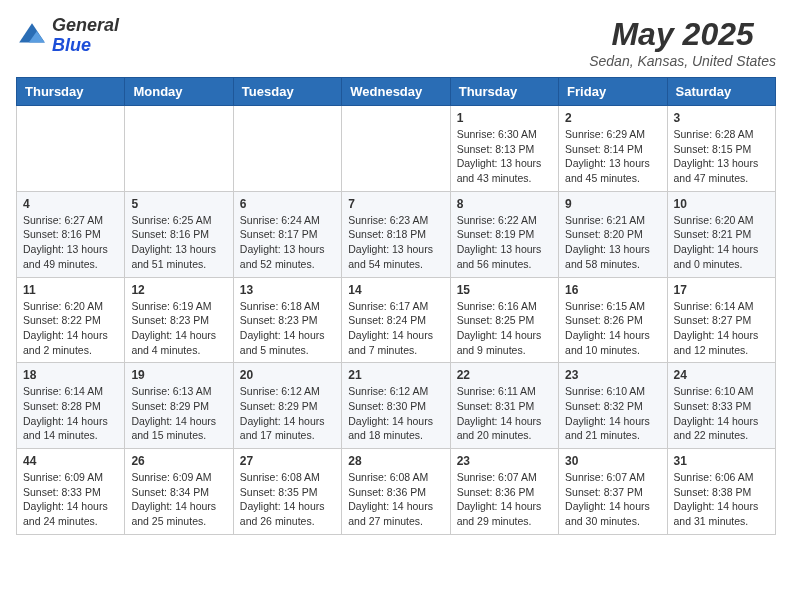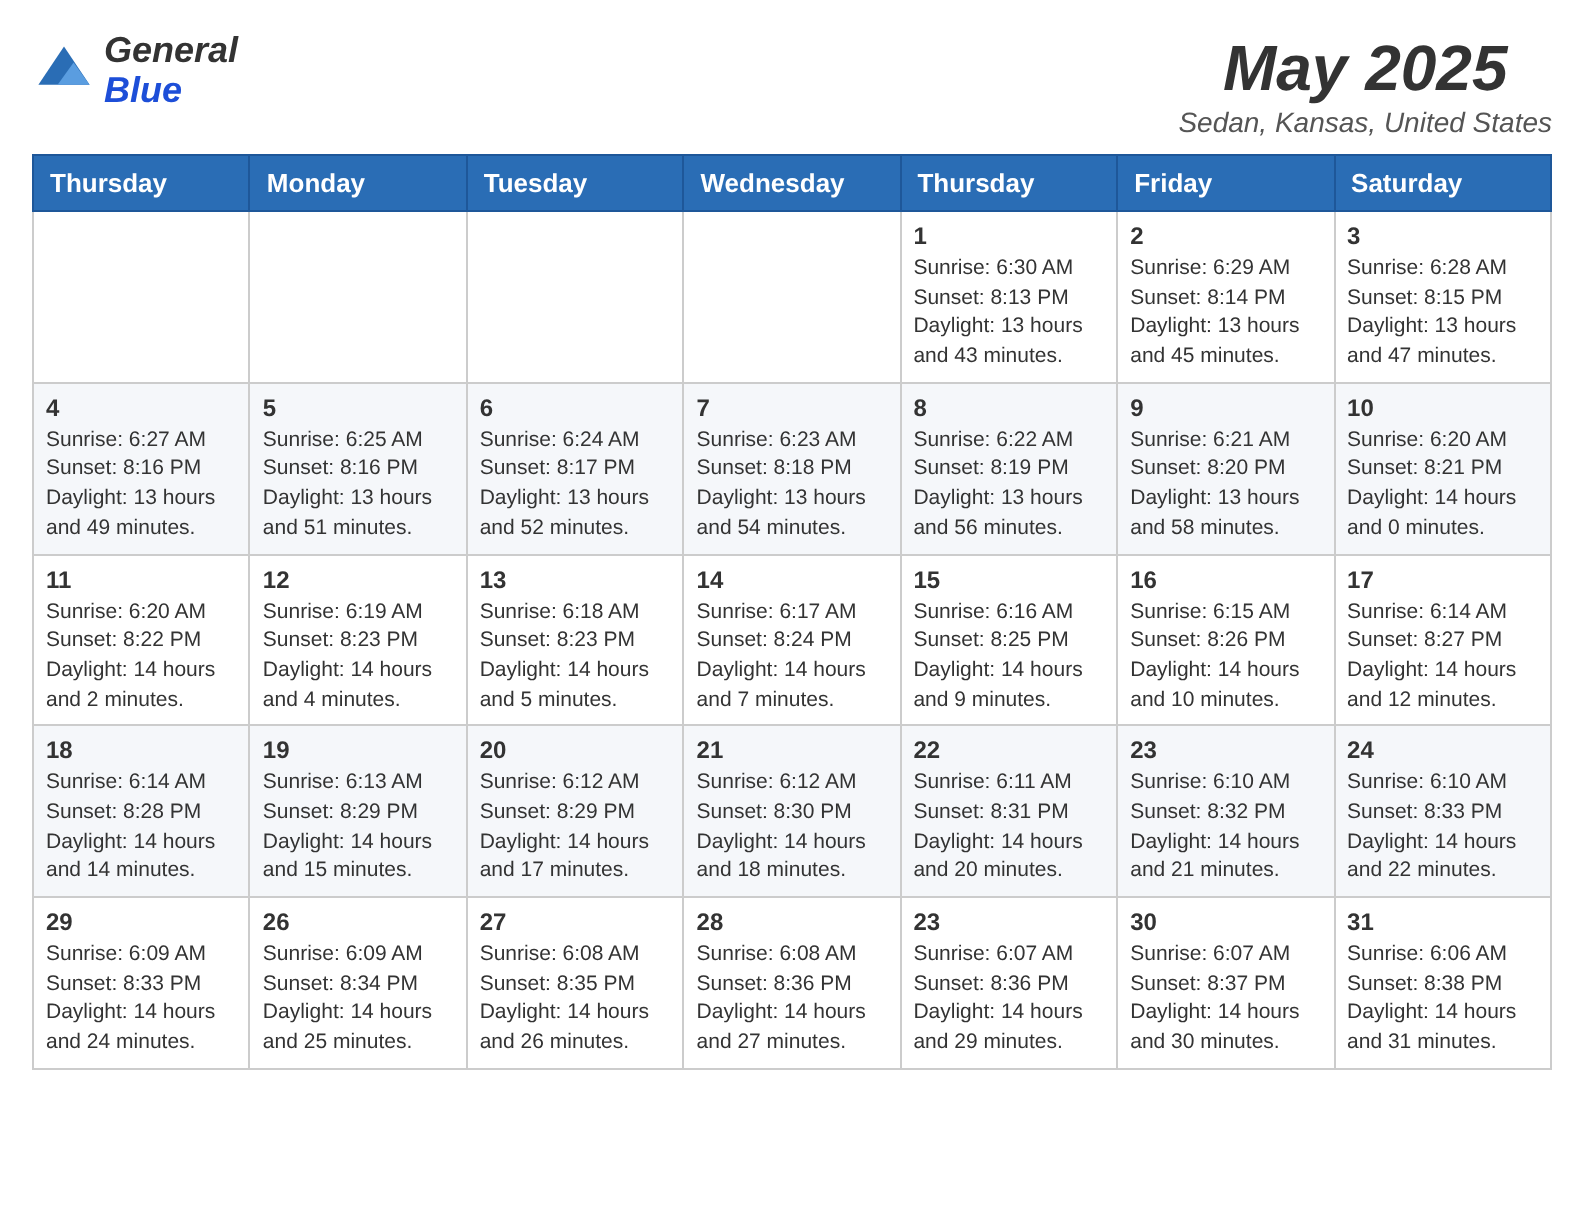"29" span.day-num { text: 29 -> 44 }
